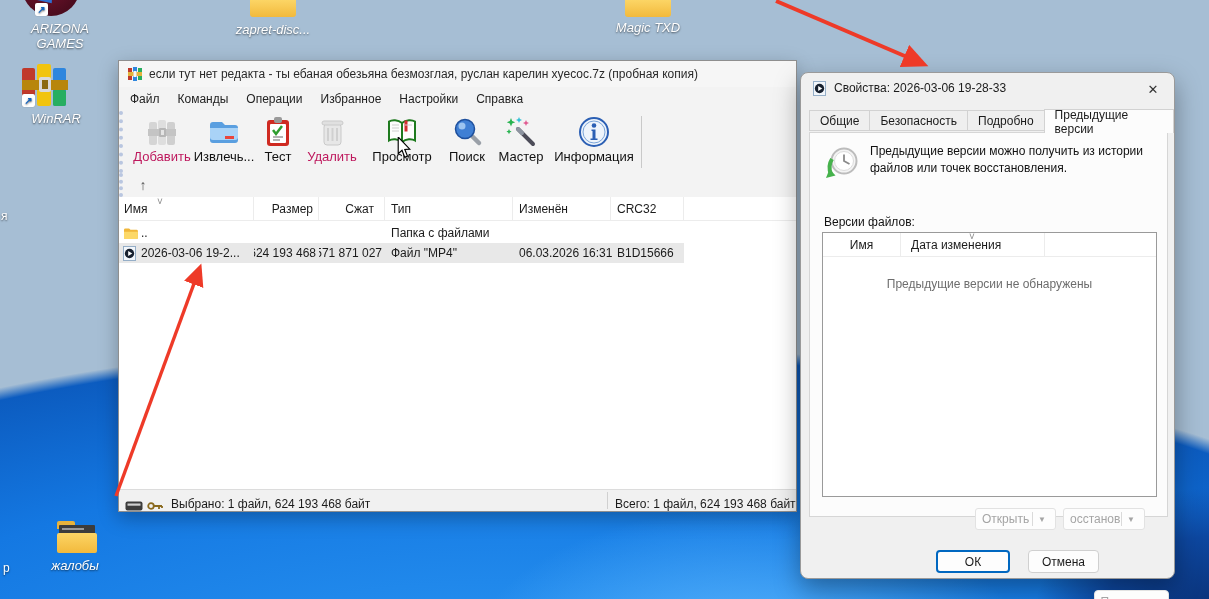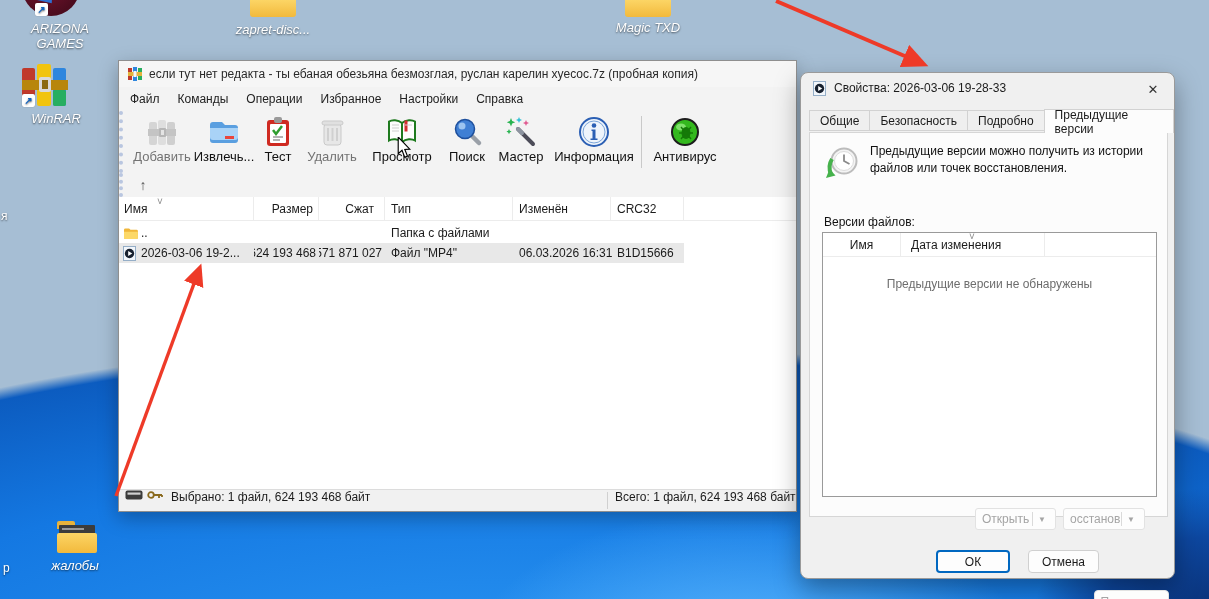"Добавить" .tbtn.dis .tl { color: #737373 -> #be185d }
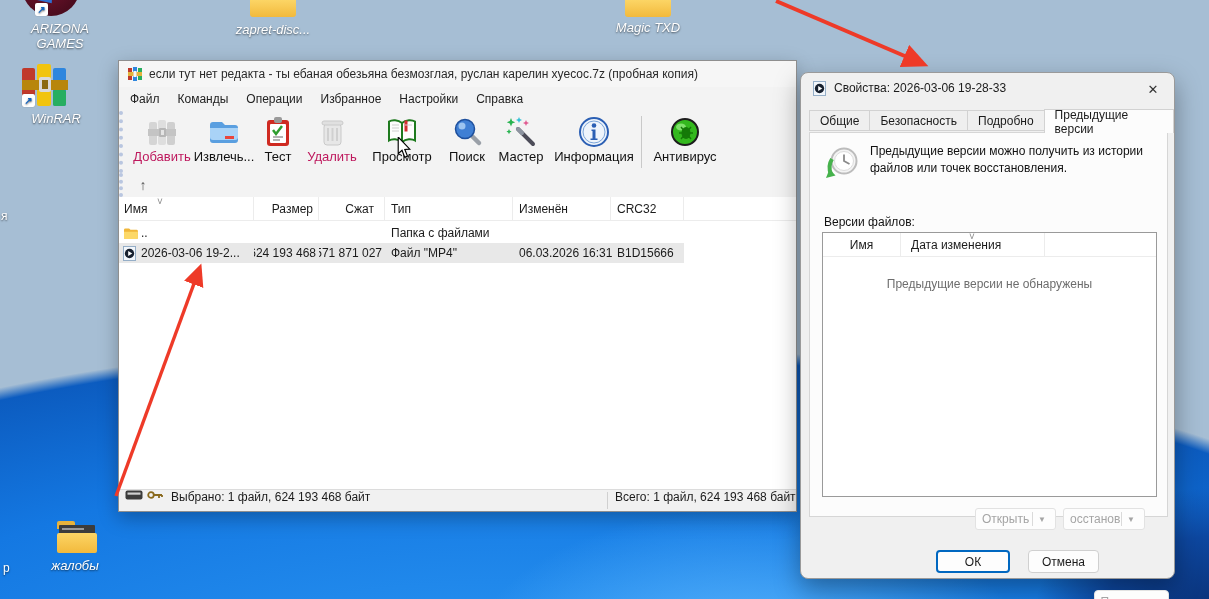"Антивирус" div.tbtn { html: <div> <svg> <circle></circle> <ellipse></ellipse> <ellipse></ellipse> <path></path> </svg> <span>Антивирус</span> </div> -> none }
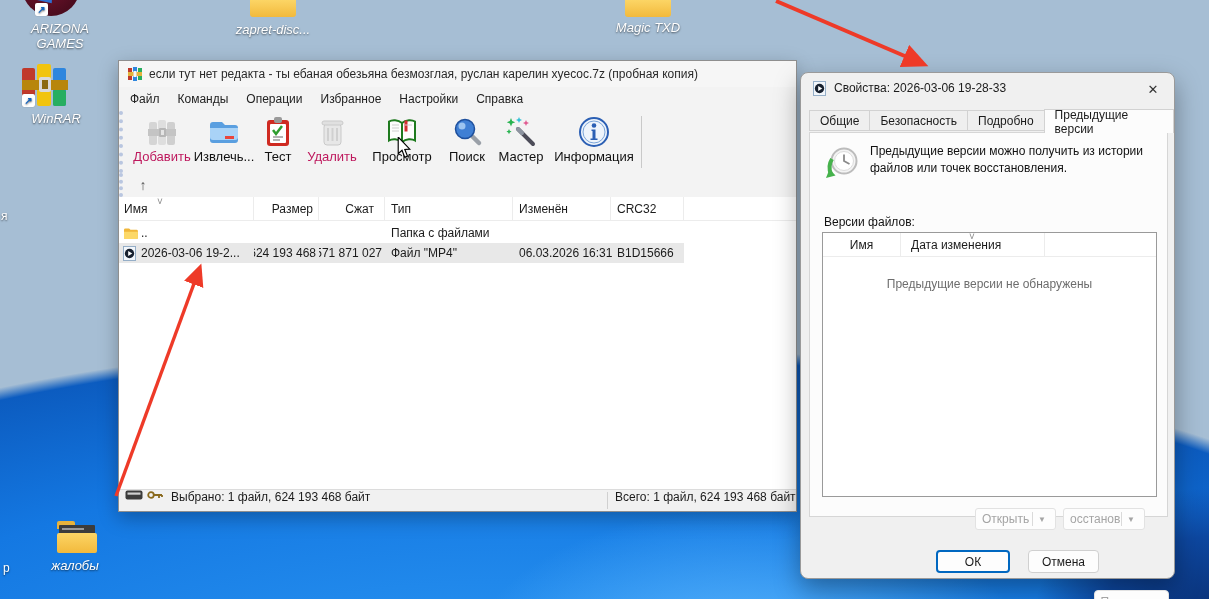"Выбрано: 1 файл, 624 193" .wr-status { align-items: flex-start -> flex-end }
